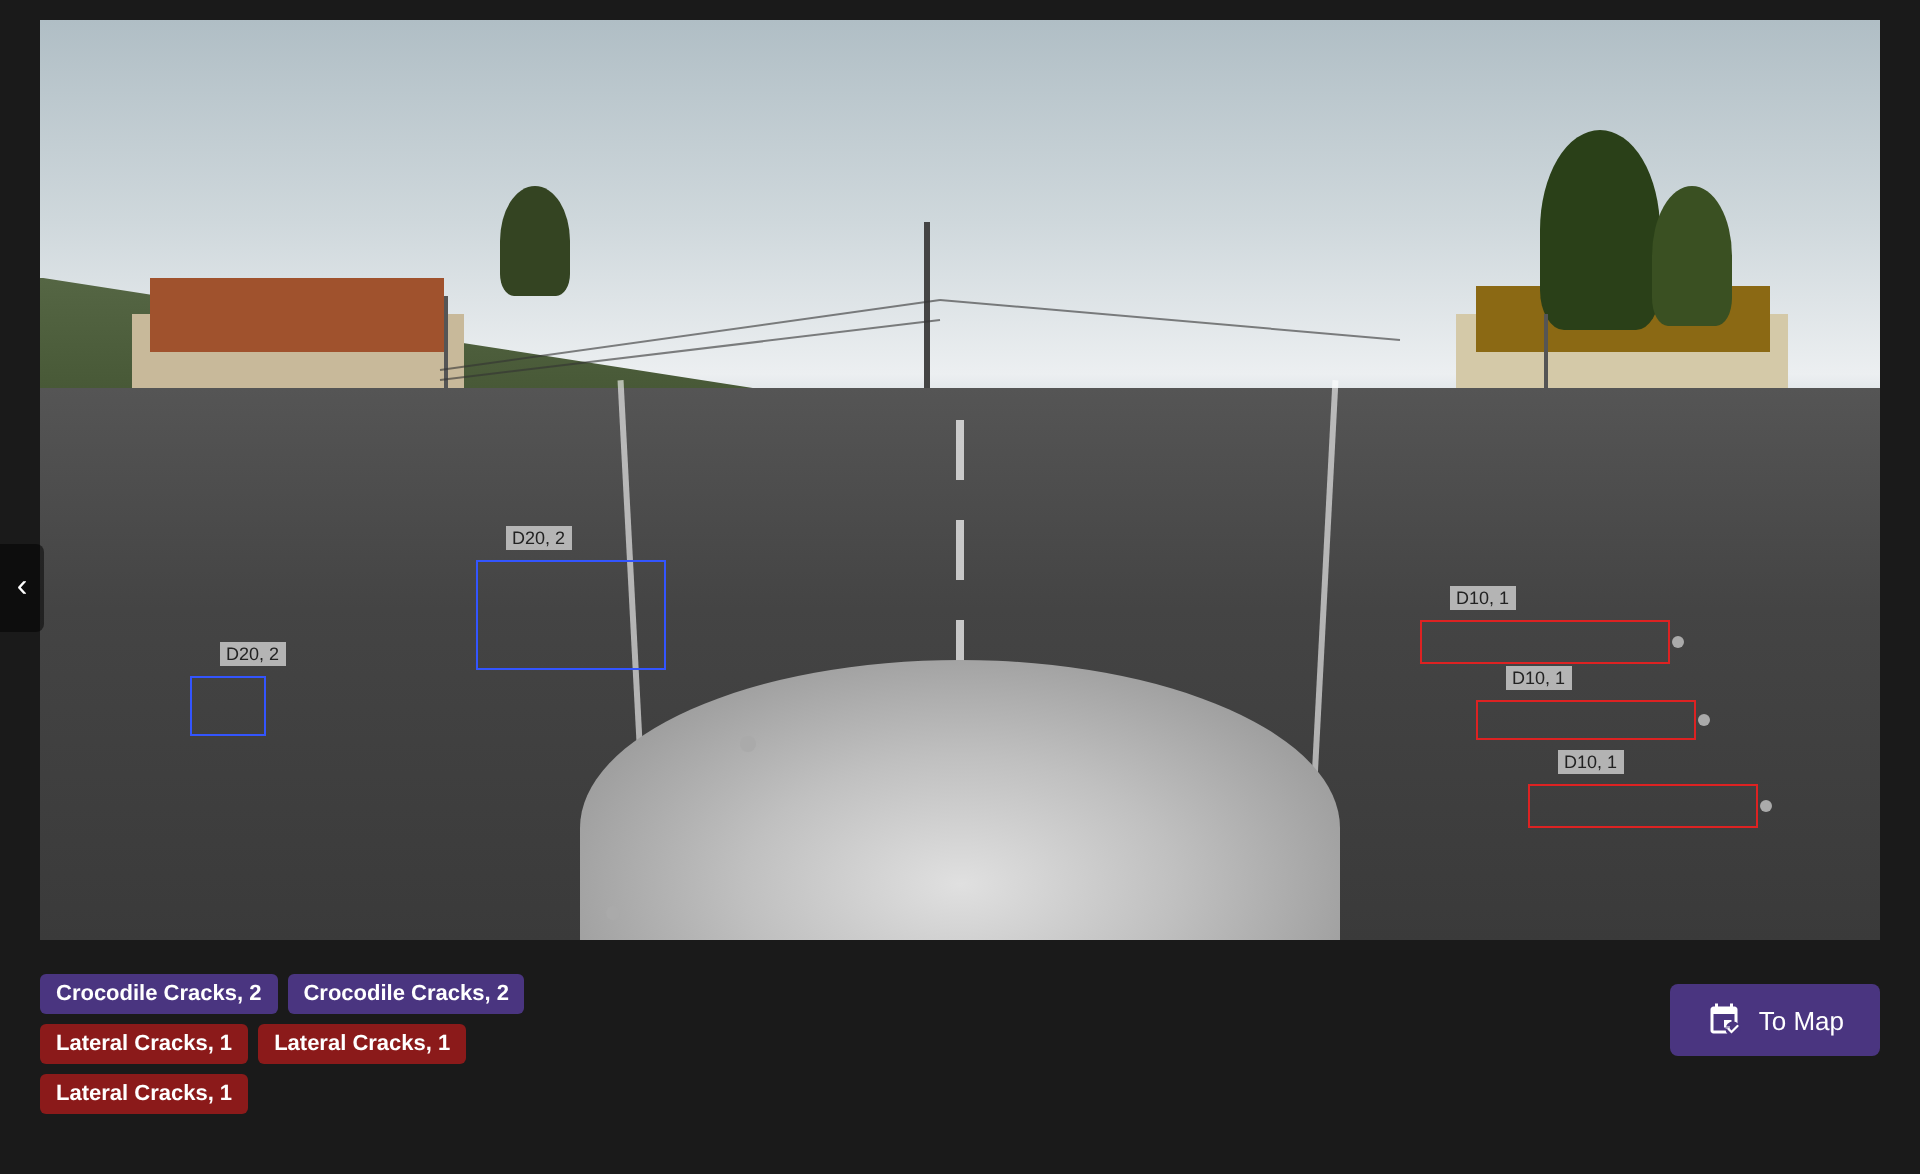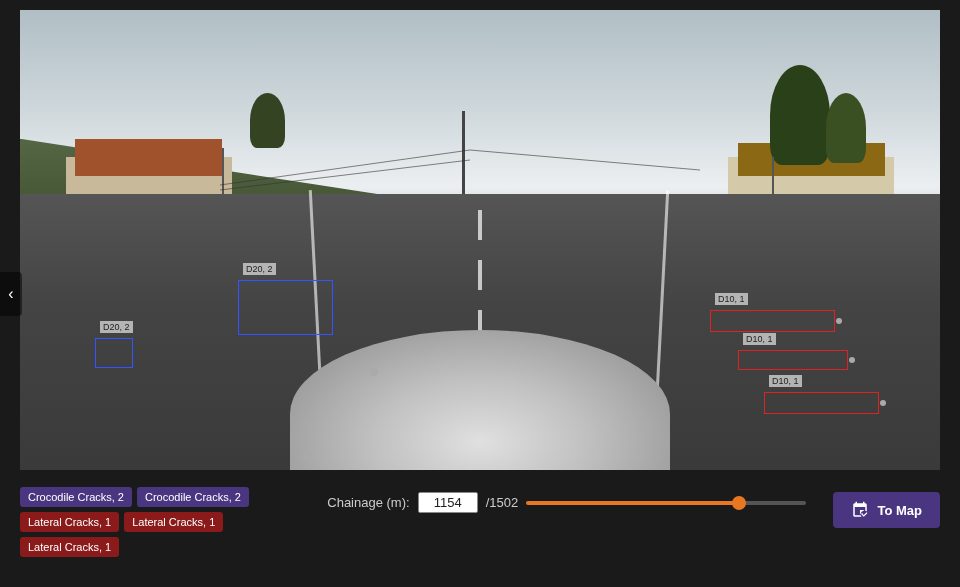"D20, 2" .annotation-label { left: 4px -> 14px }
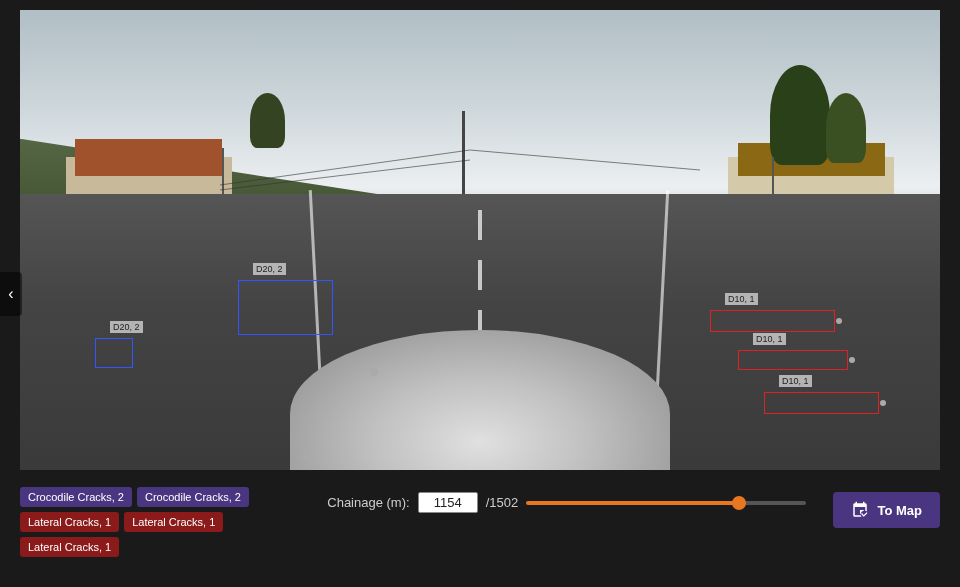"Crocodile Cracks, 2" .badge { font-weight: normal -> bold }
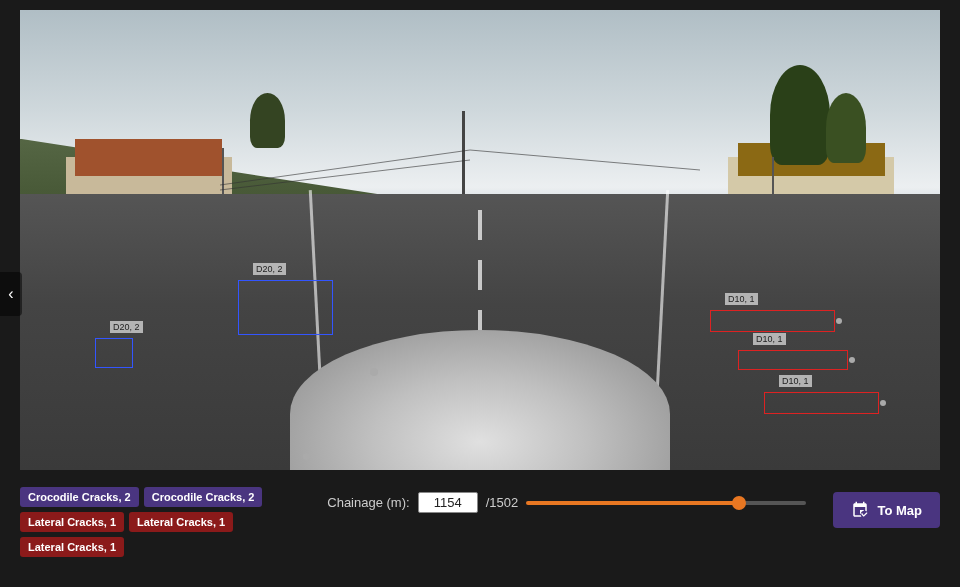"Chainage (m):" div.chainage-row { html: <div> <span>Chainage (m):</span> <input> <span>/1502</span> <div> <div></div> </div> </div> -> none }
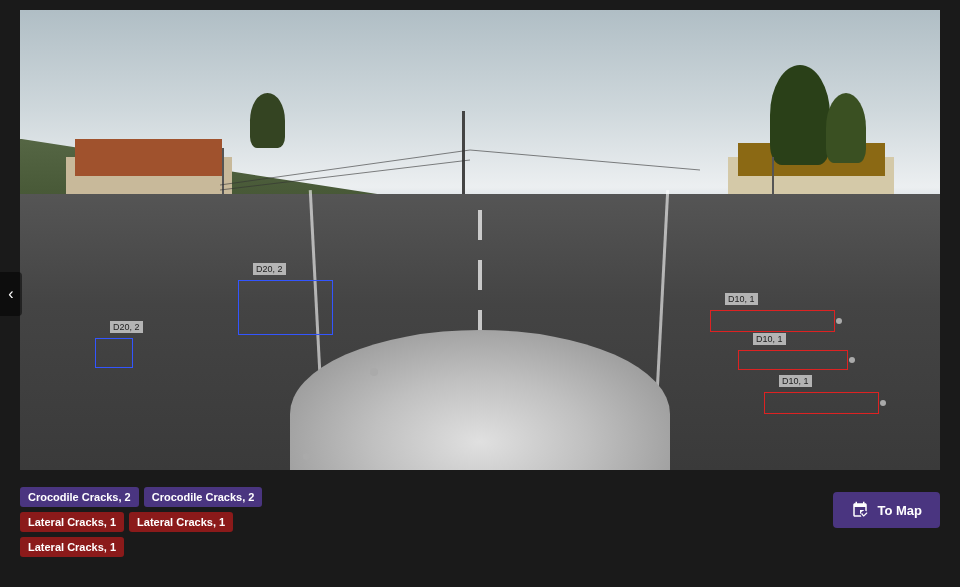"To Map" .to-map-btn { font-weight: bold -> none }
